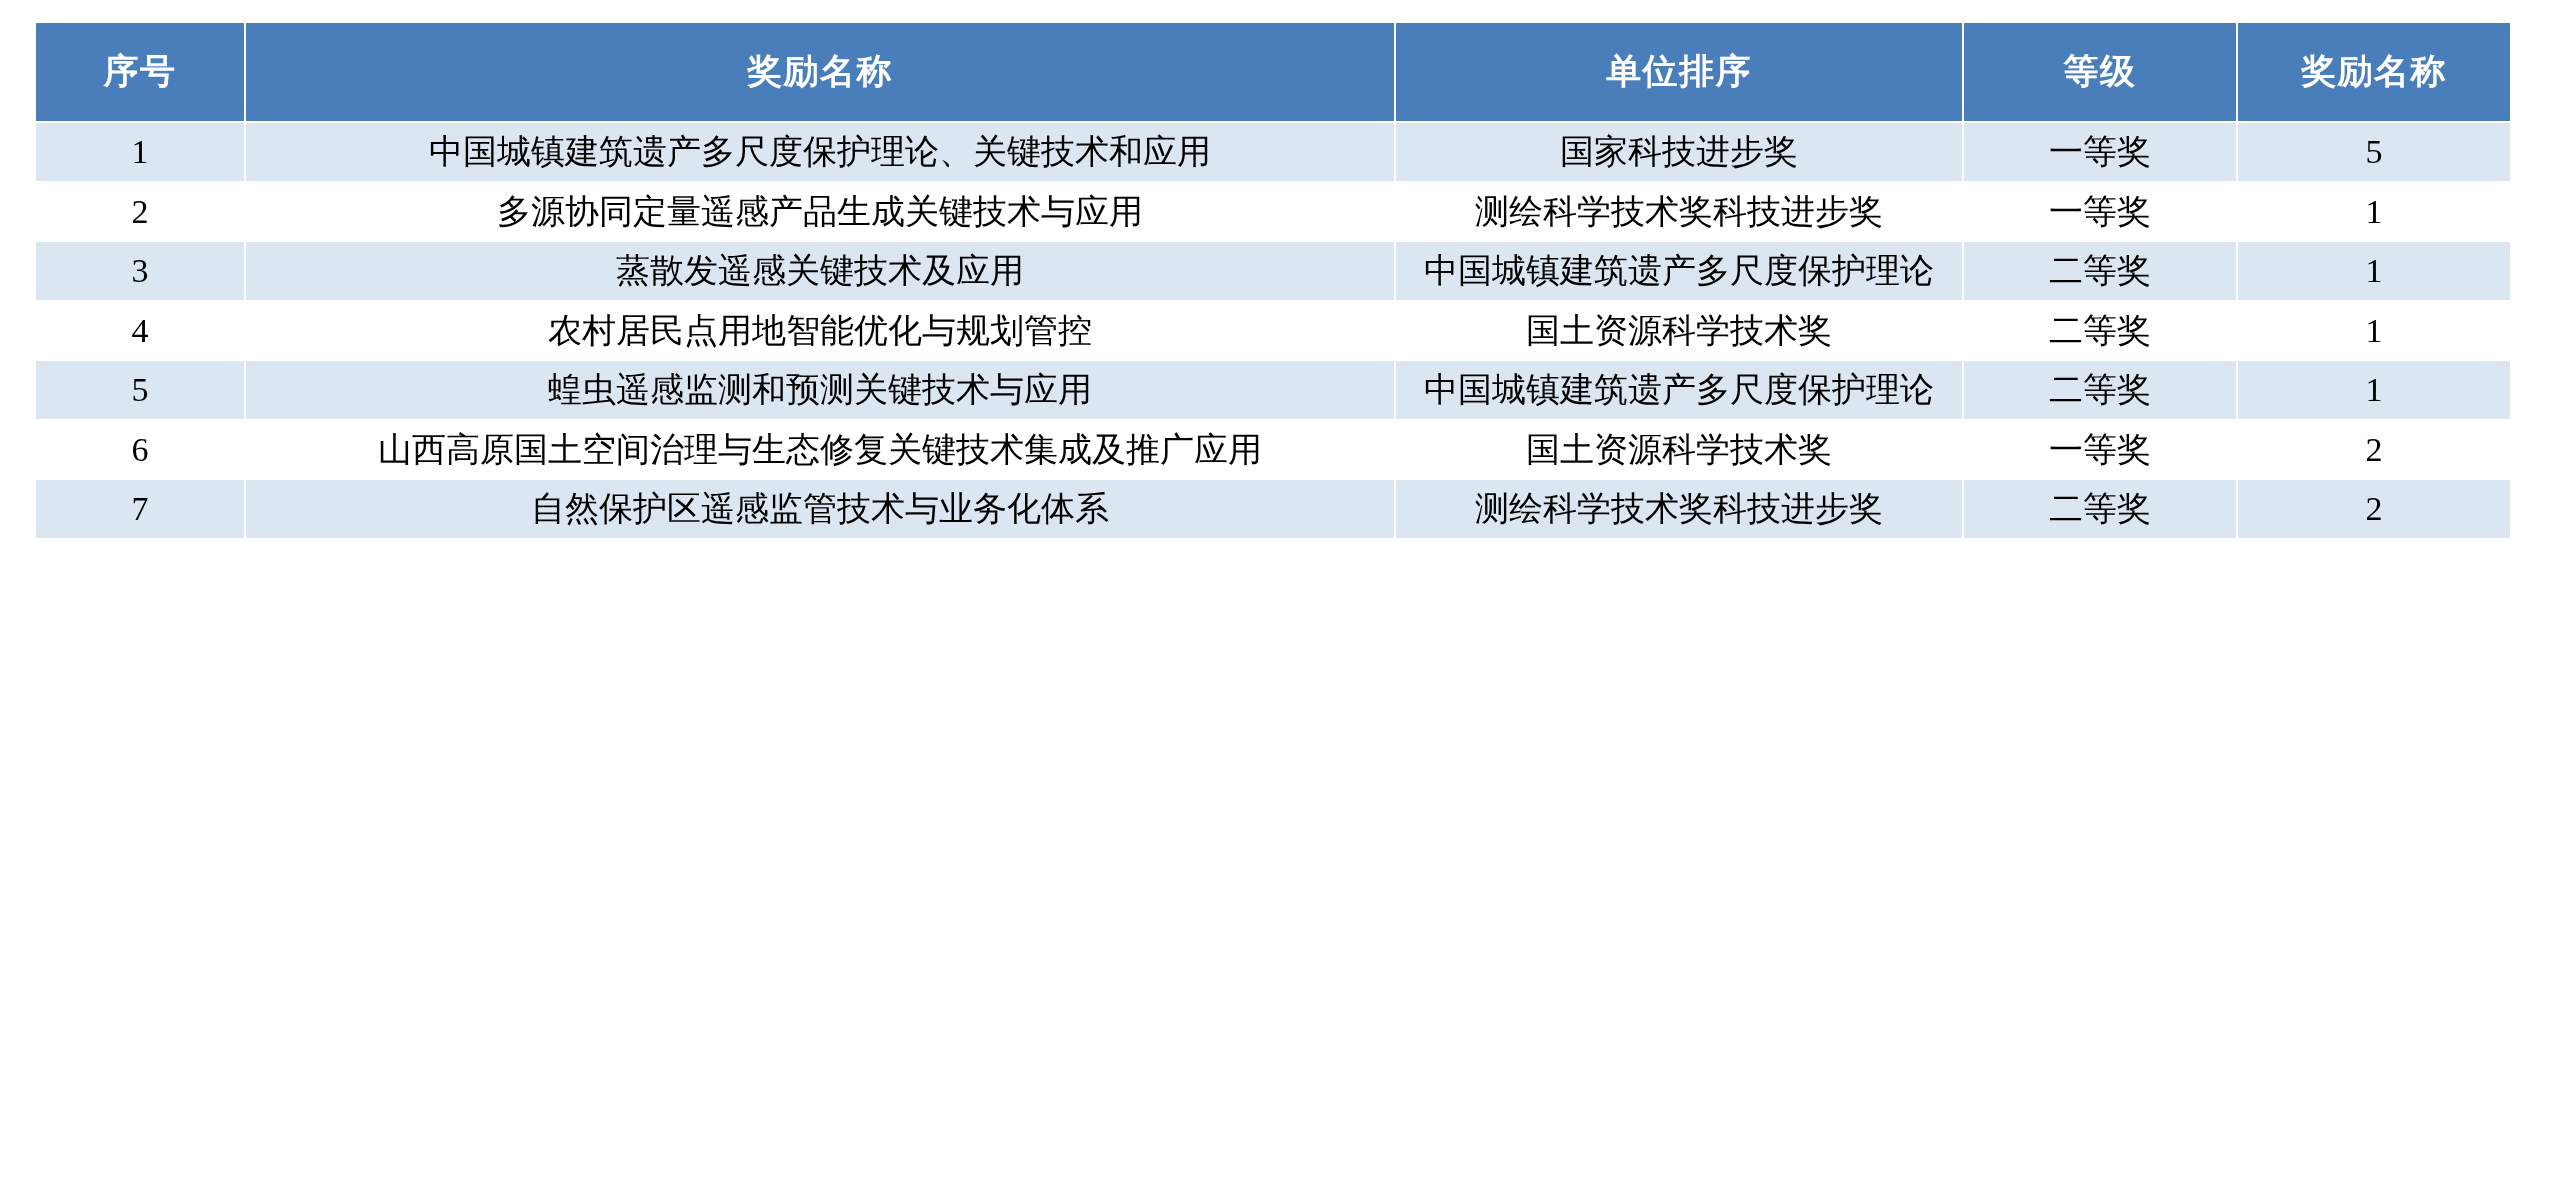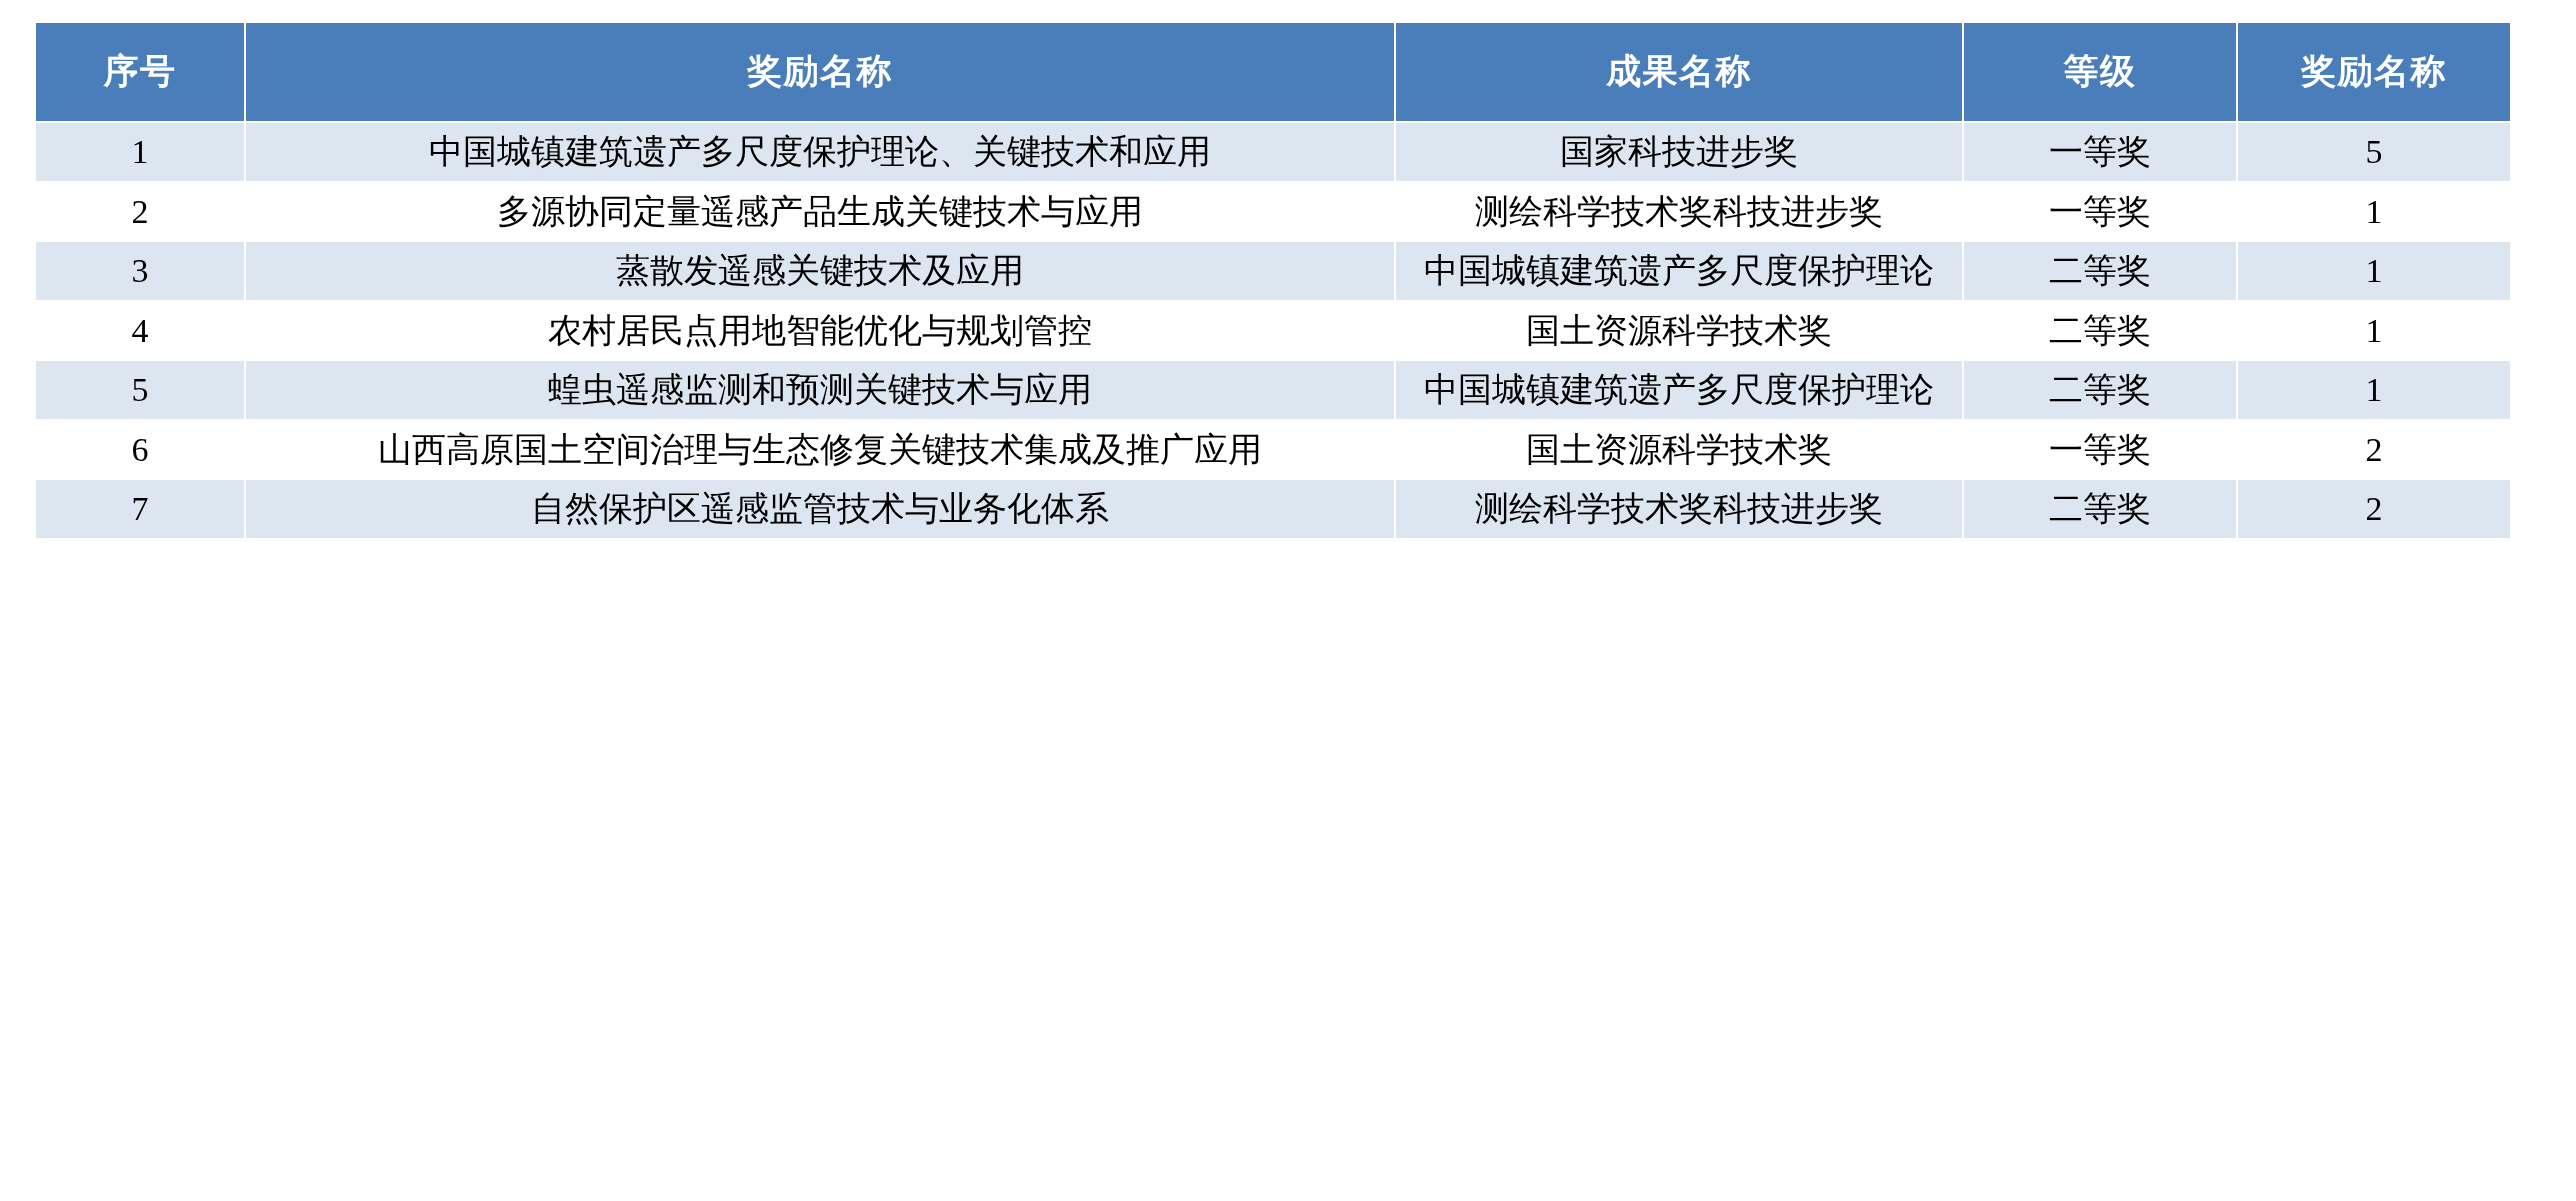"成果名称" th { text: 成果名称 -> 单位排序 }
